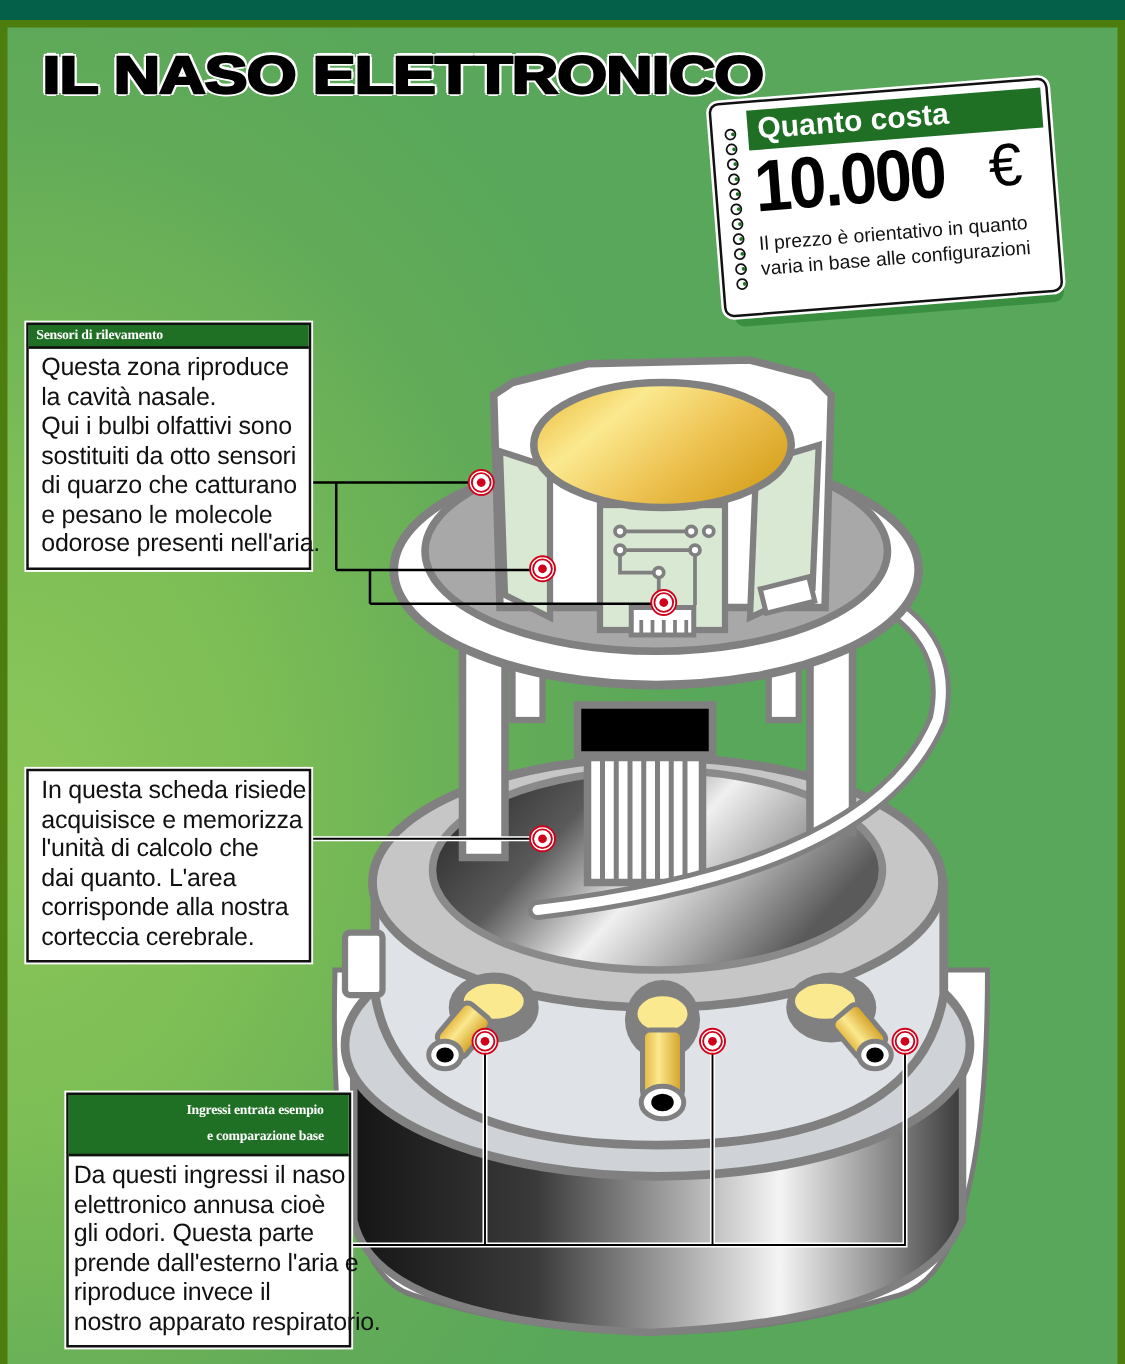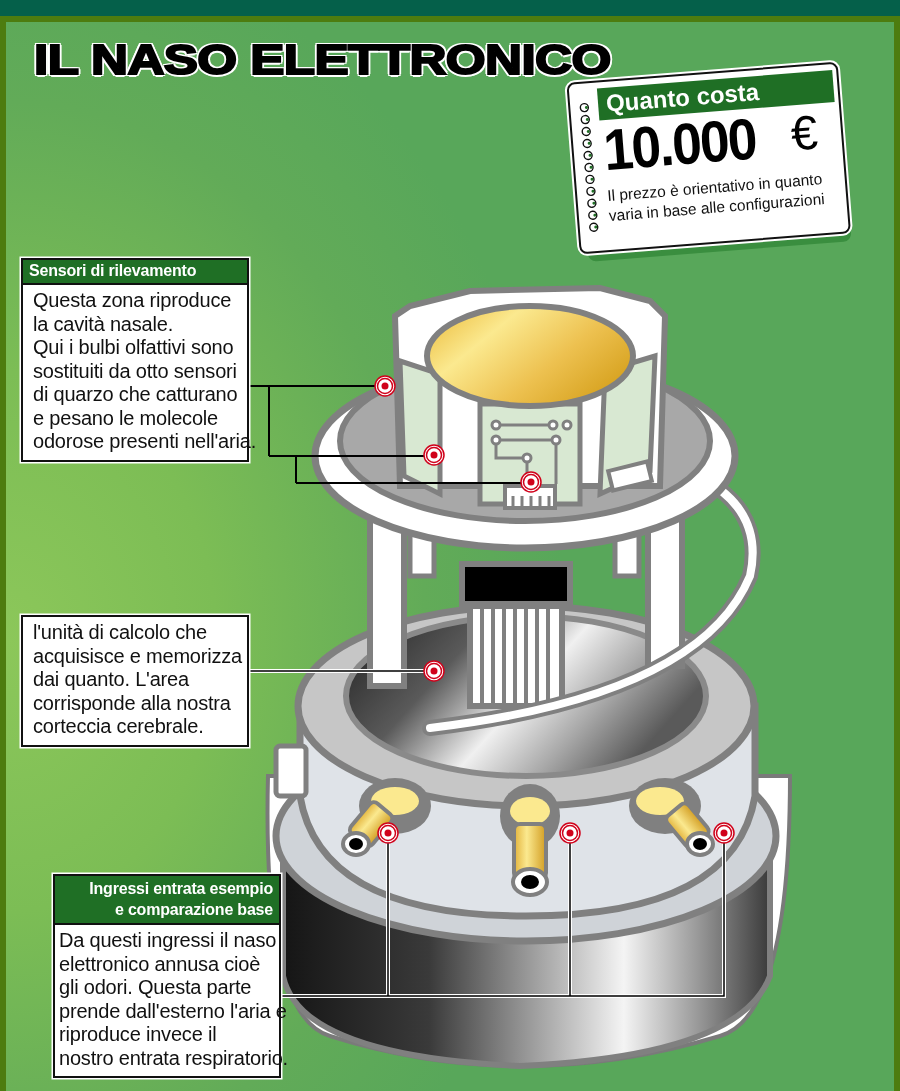"Sensori di rilevamento" .callout .head { font-family: none -> Liberation Serif, serif; font-size: 16px -> 11px; padding: 2px 6px 3px 6px -> 2px 20px 3px 6px }
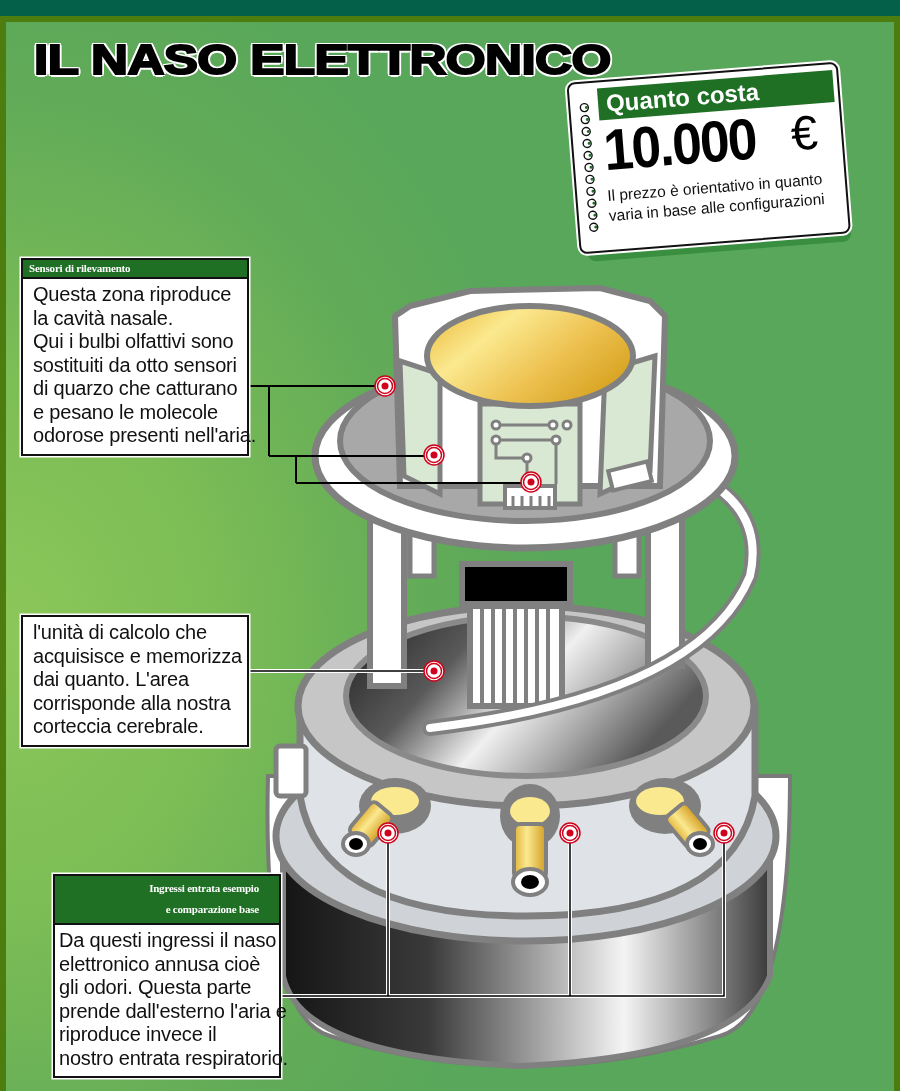"In questa scheda risiede" span.line { html: none -> <span>In questa scheda risiede</span> }
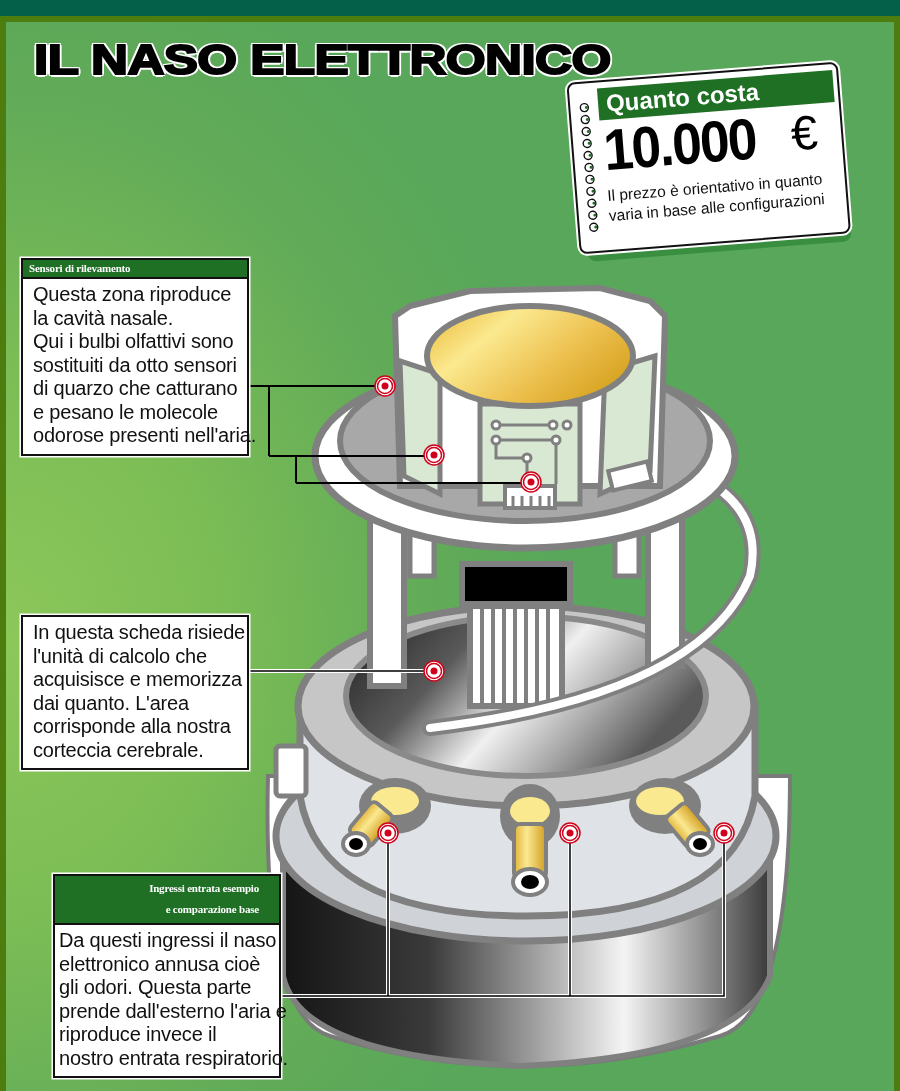"l'unità di calcolo che" span.line { order: before "acquisisce e memorizza" -> after "acquisisce e memorizza" }
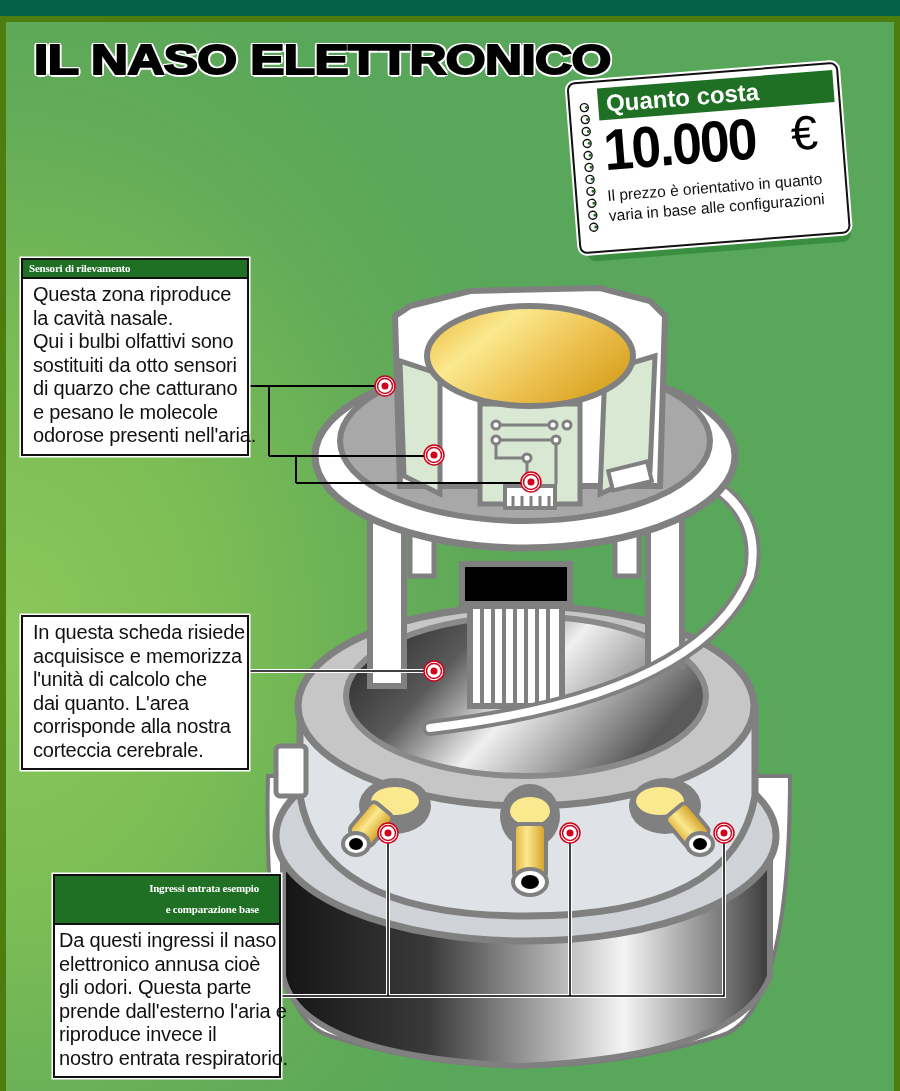"nostro entrata respiratorio." span.line { text: entrata -> apparato }
